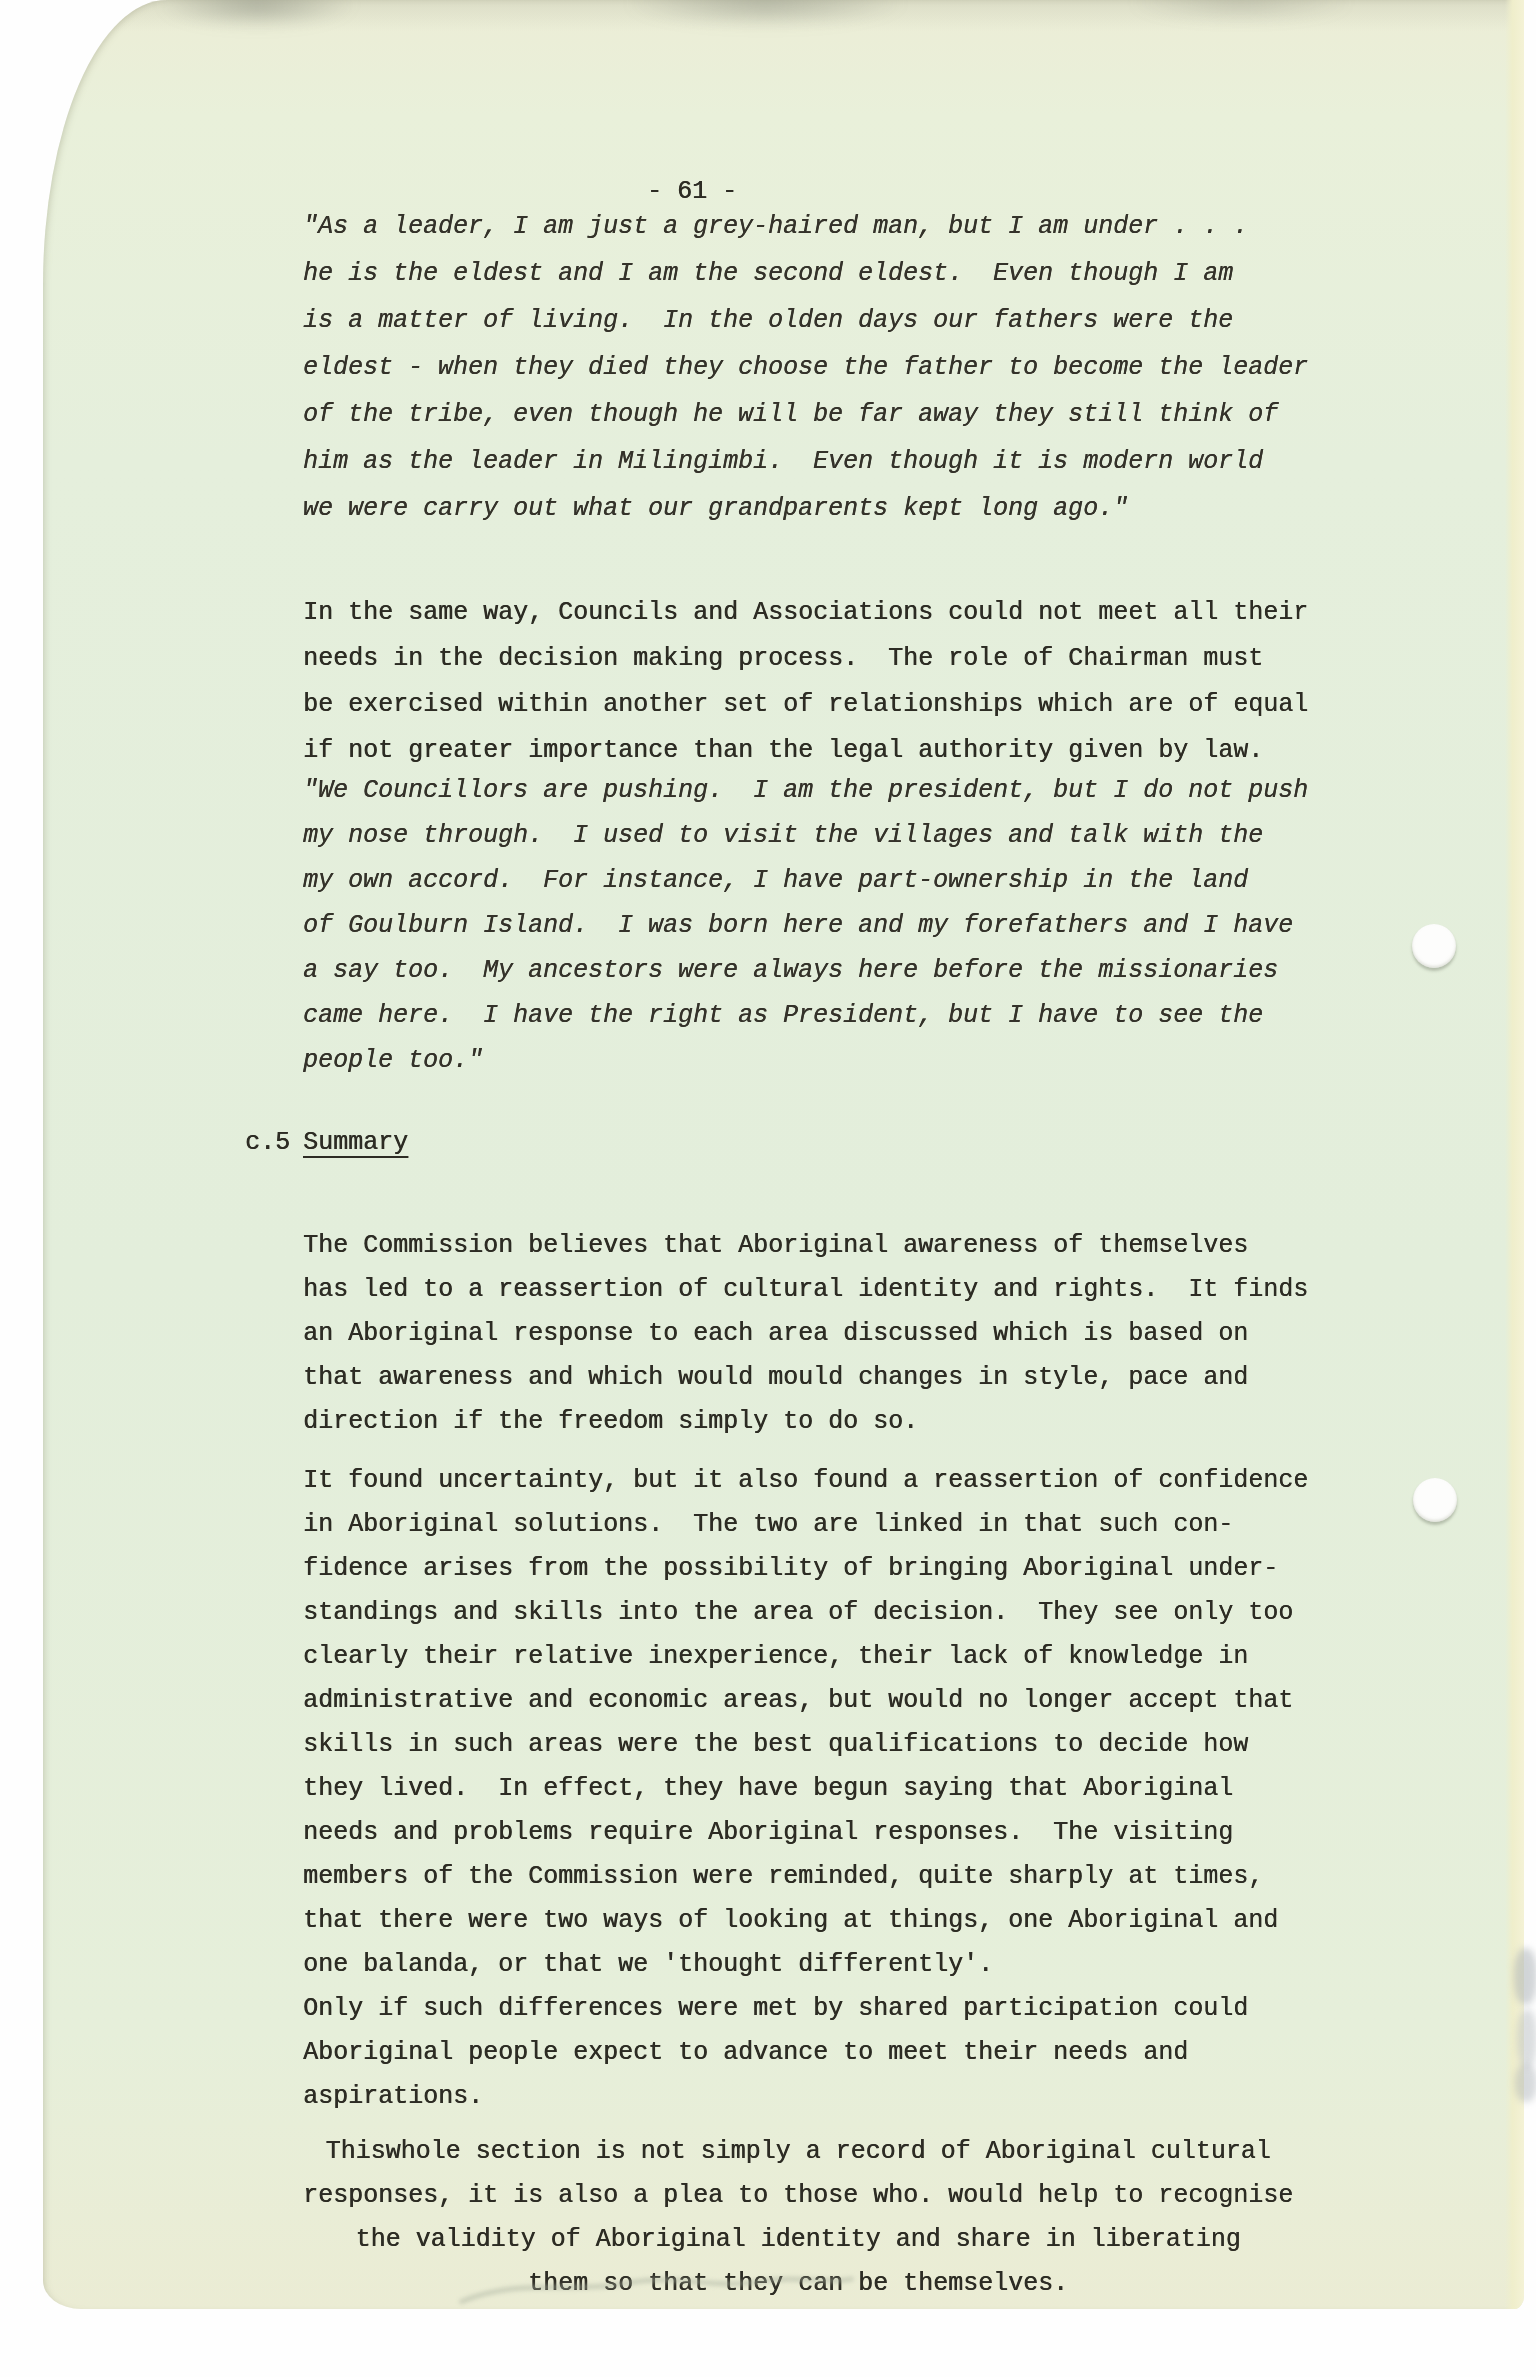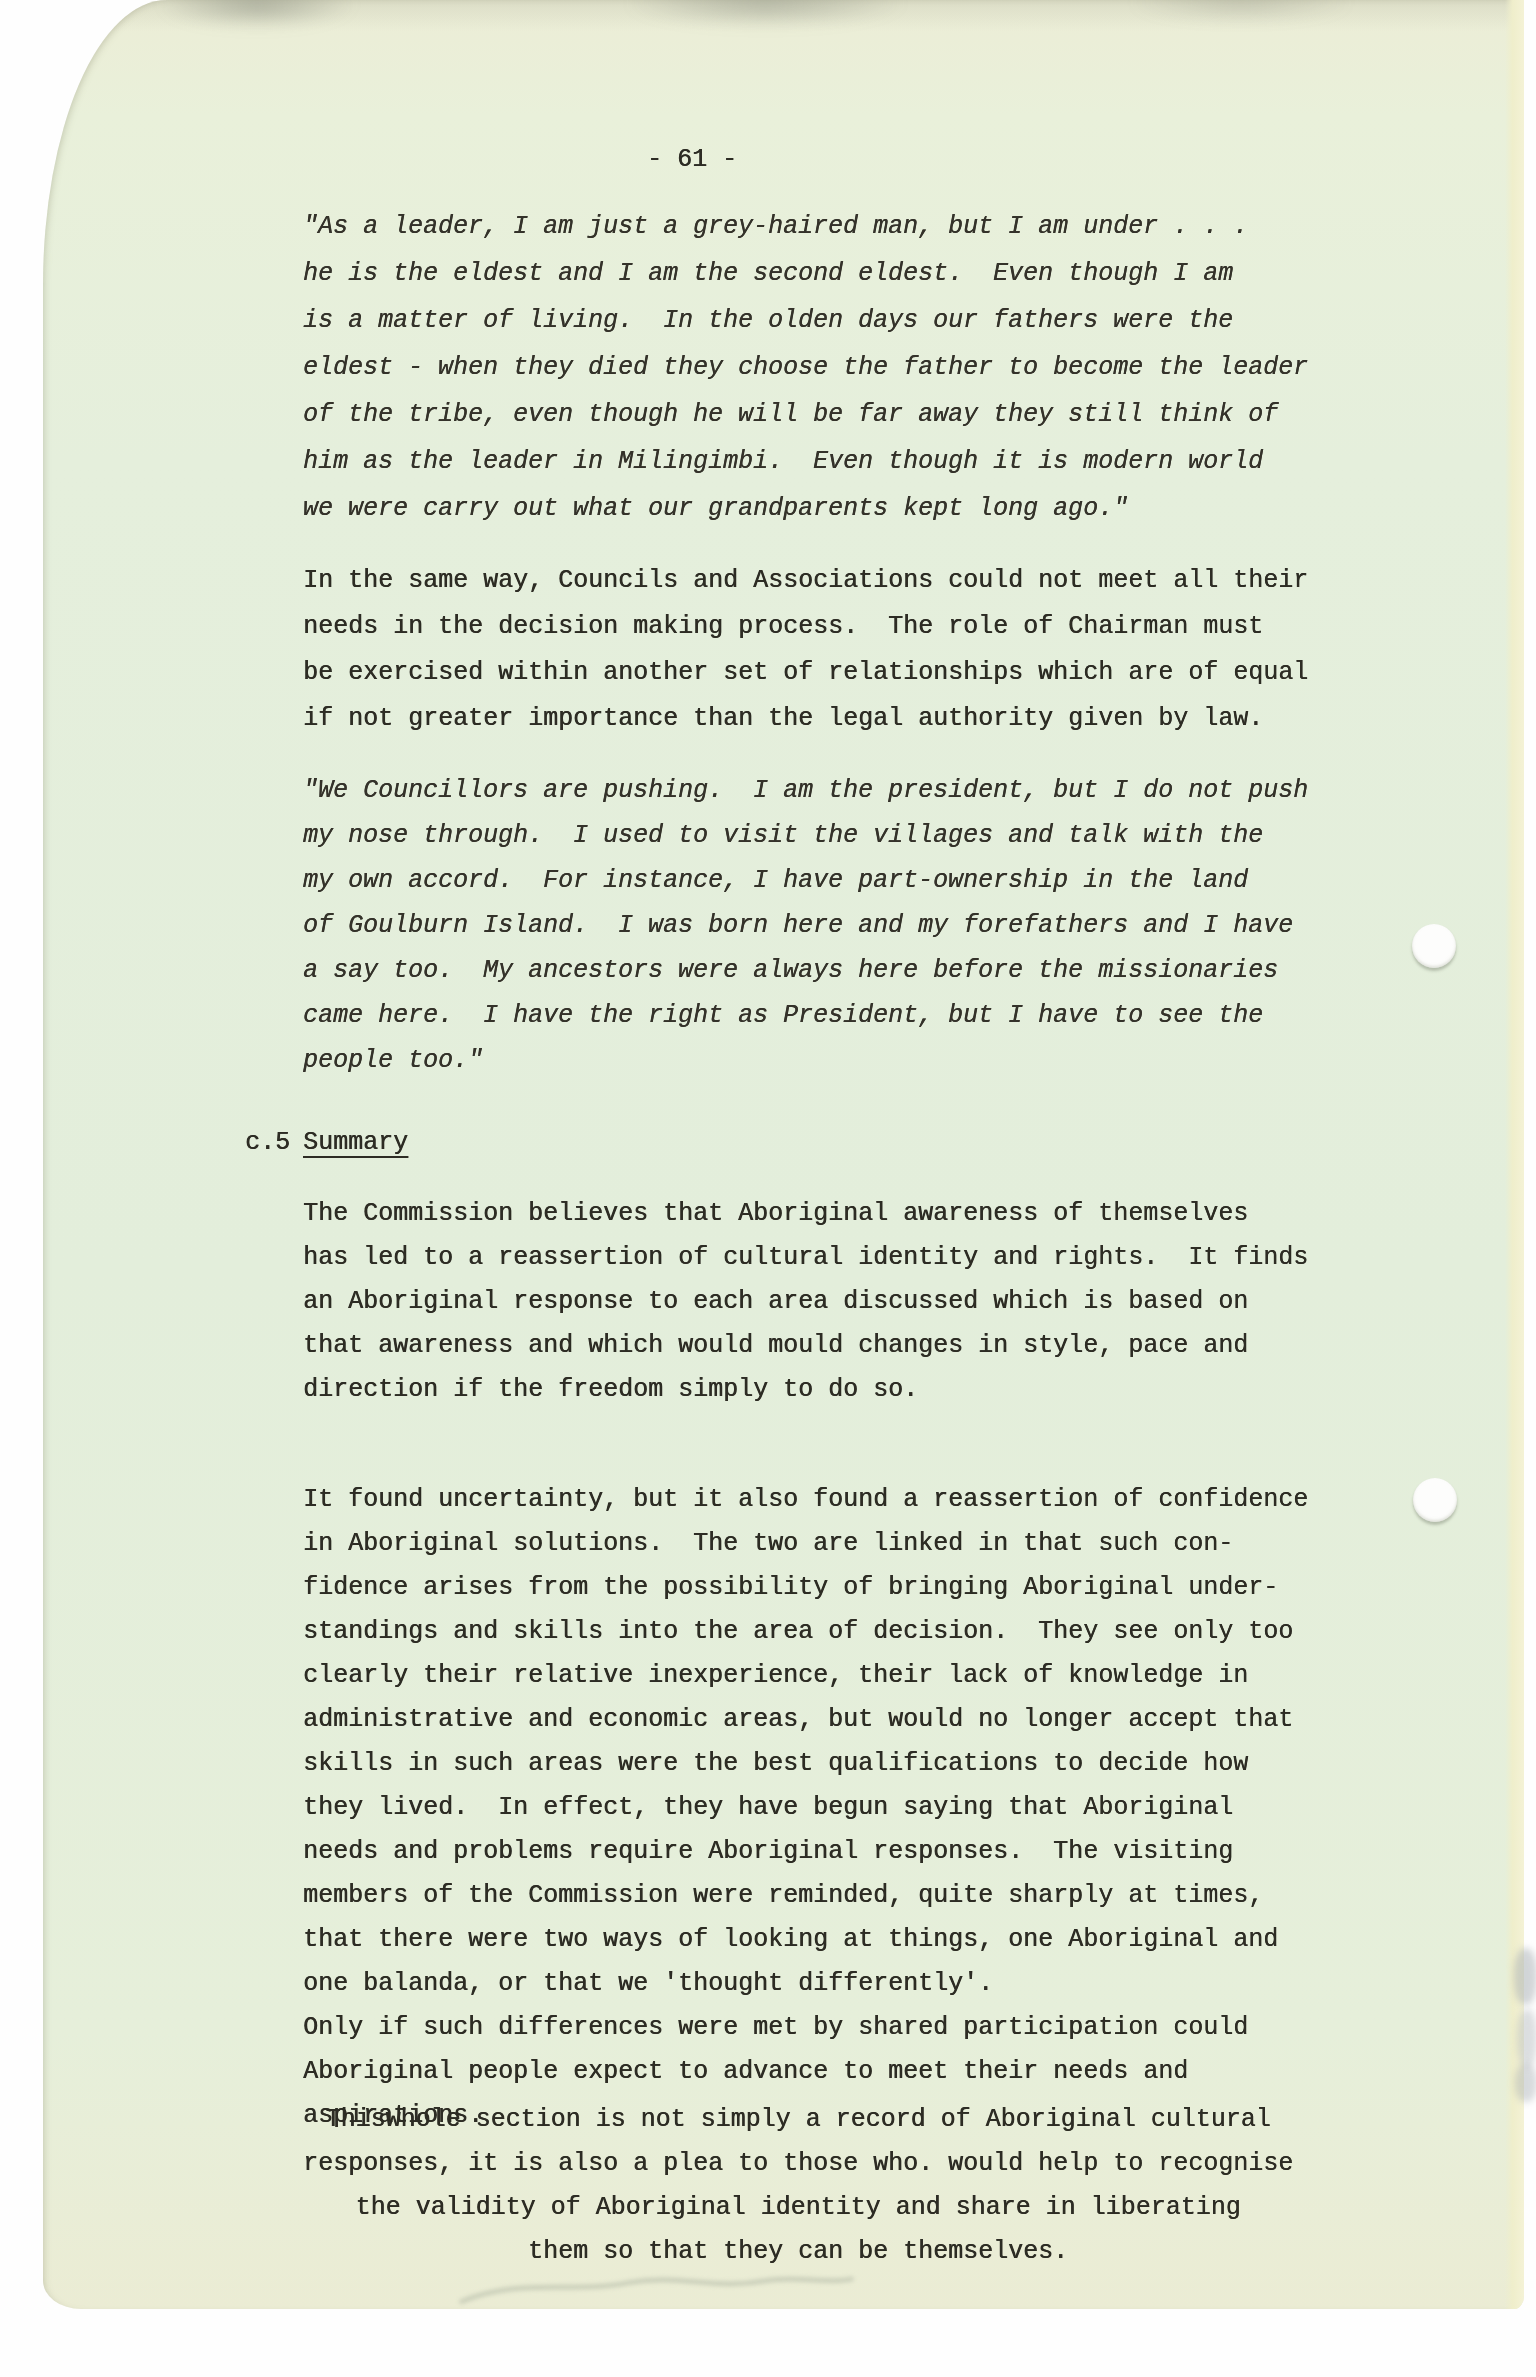"- 61 -" .roman { margin-top: none -> 32px }
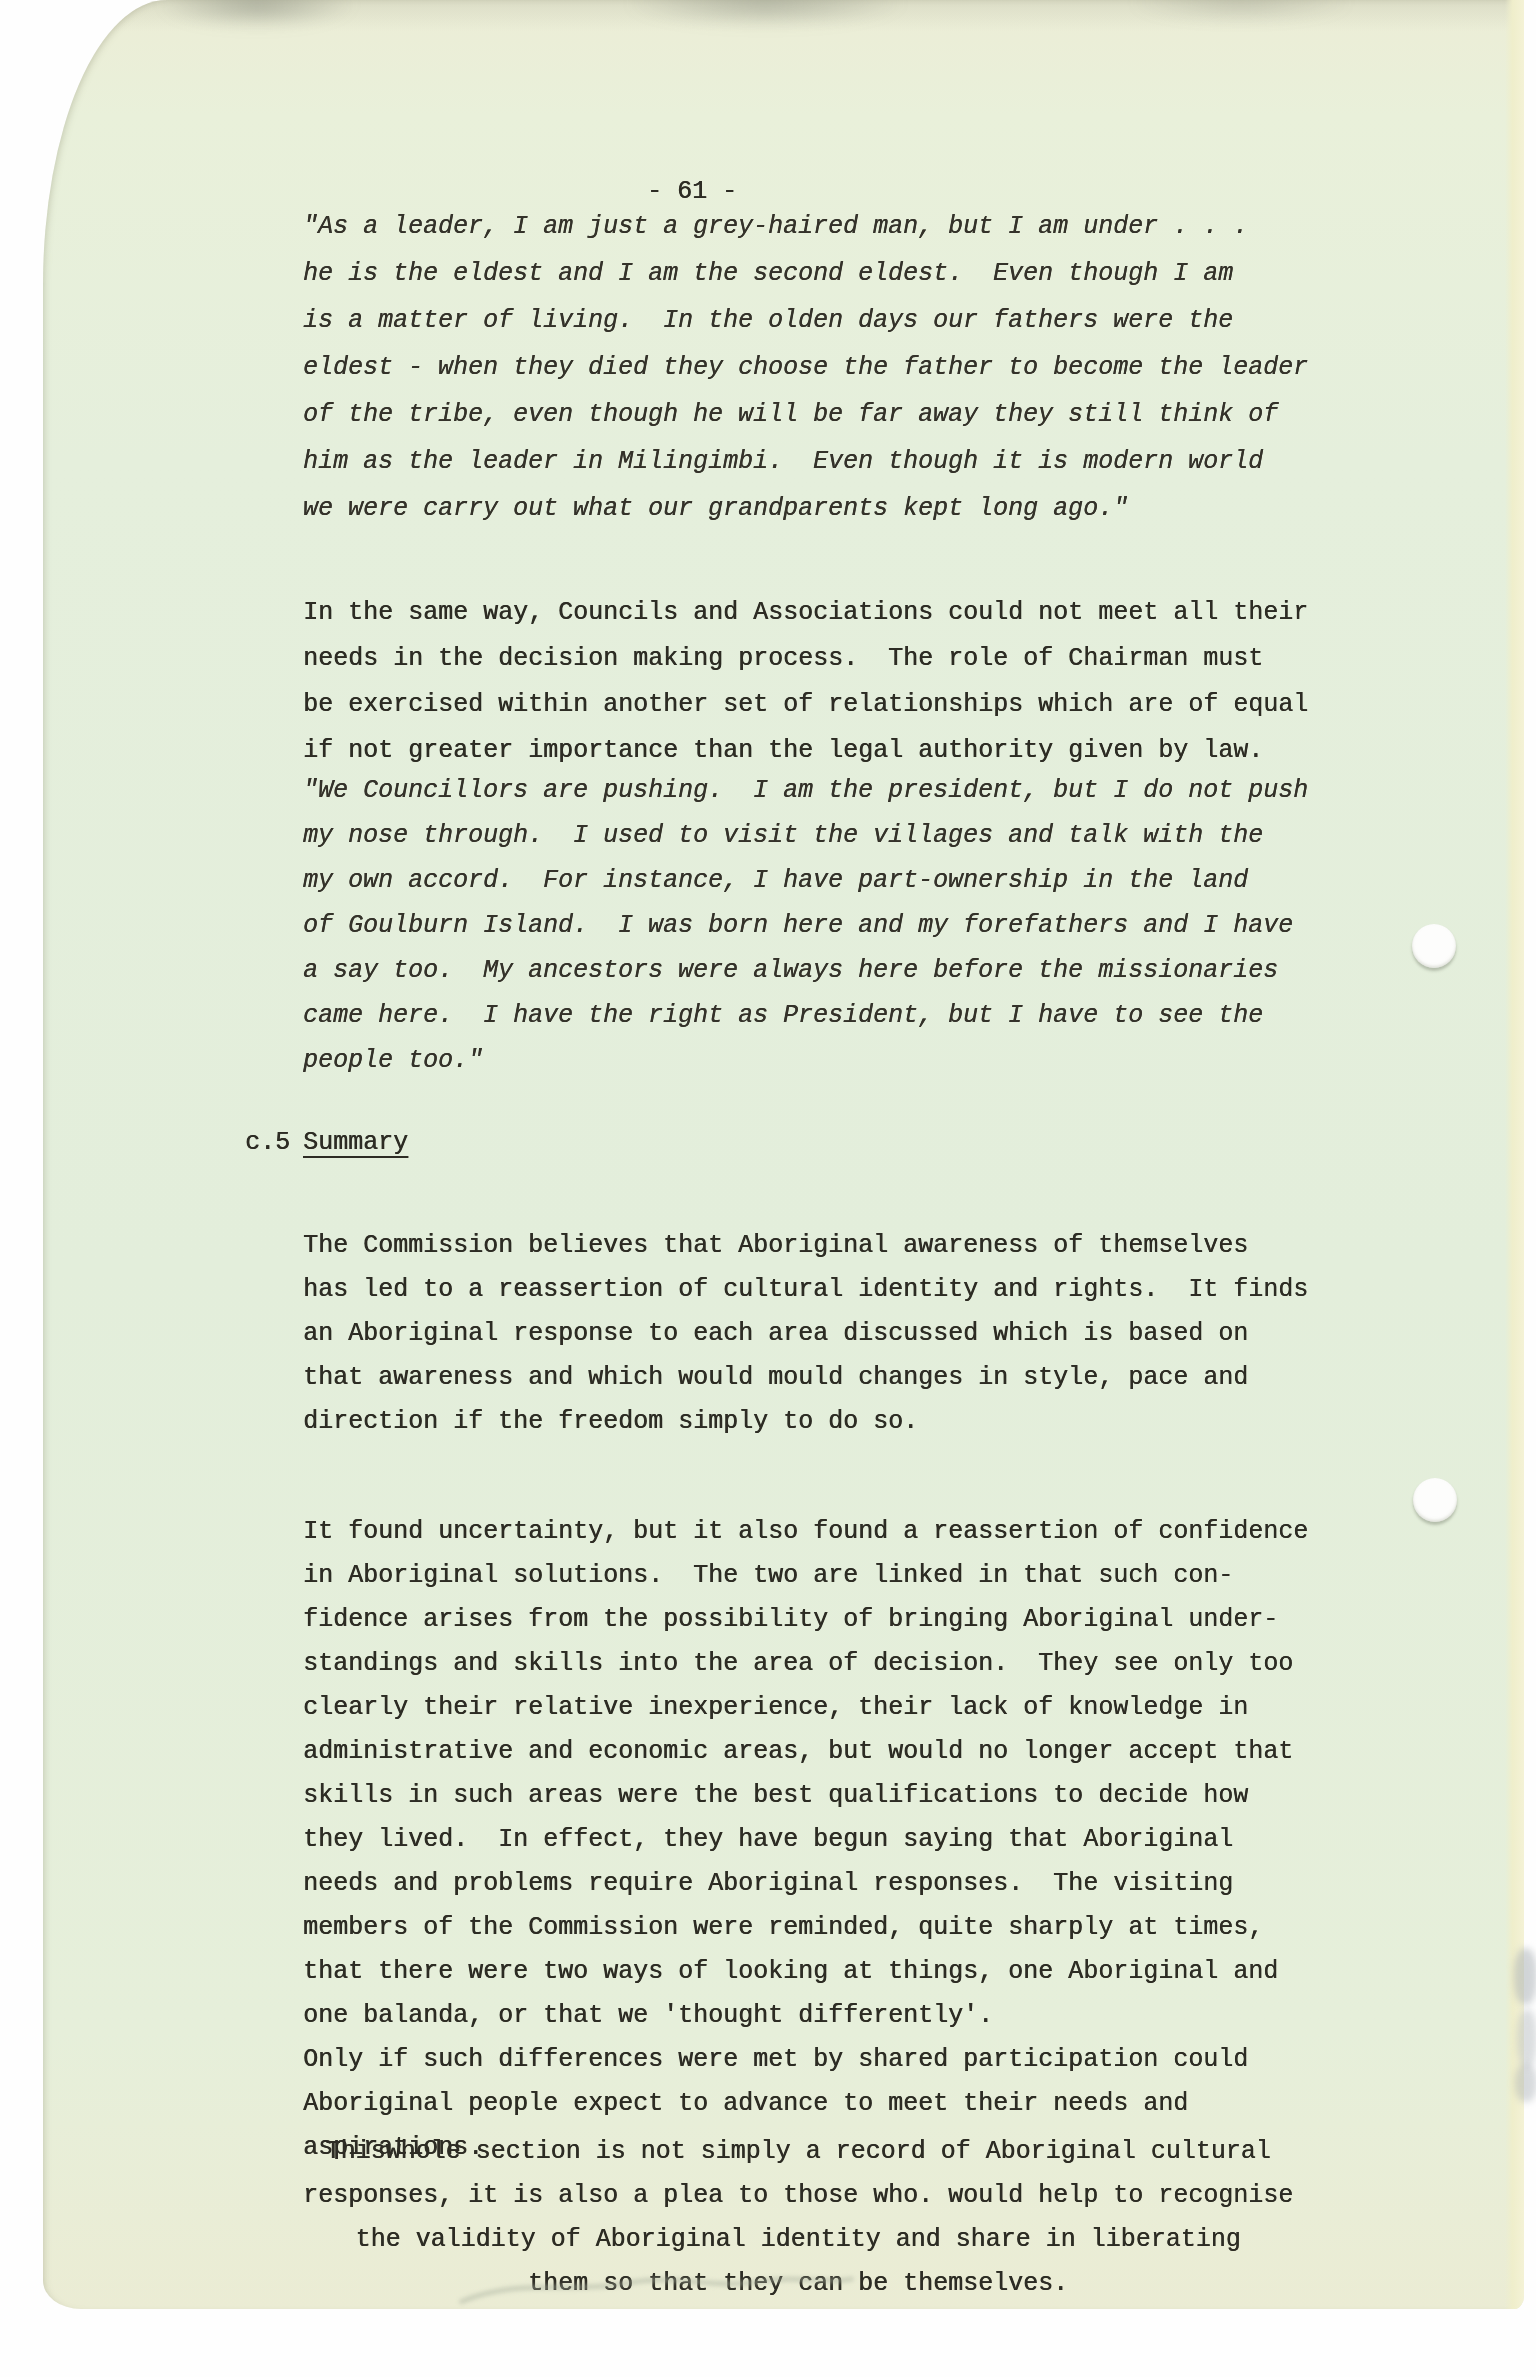"It found uncertainty, but it" .sp2 { top: 1478px -> 1427px }
